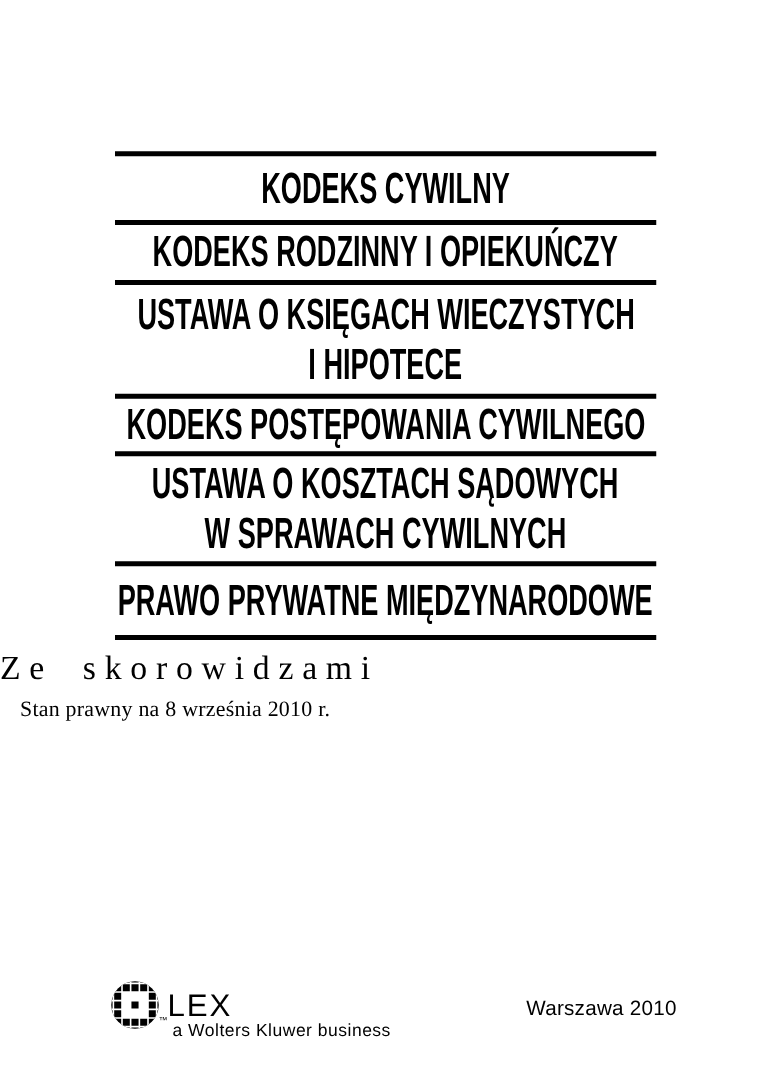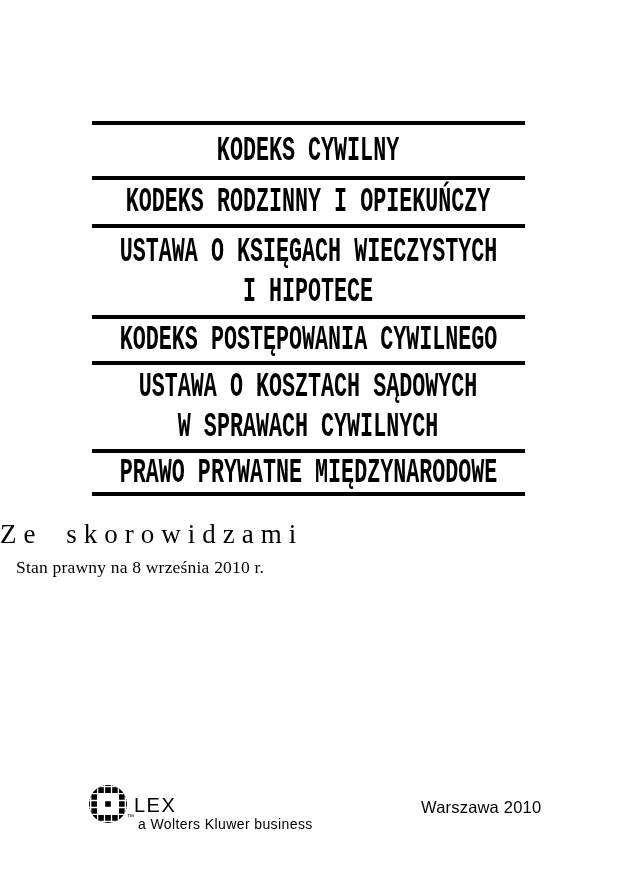"KODEKS CYWILNY" .sec { font-family: Liberation Mono, monospace -> none }
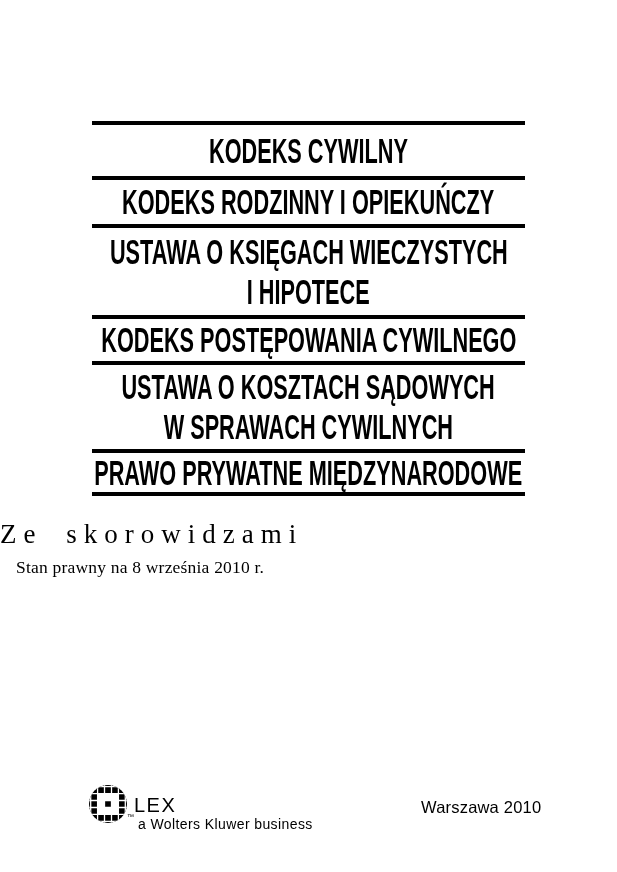"PRAWO PRYWATNE MIĘDZYNARODOWE" .sec-6 { height: 39px -> 55px }
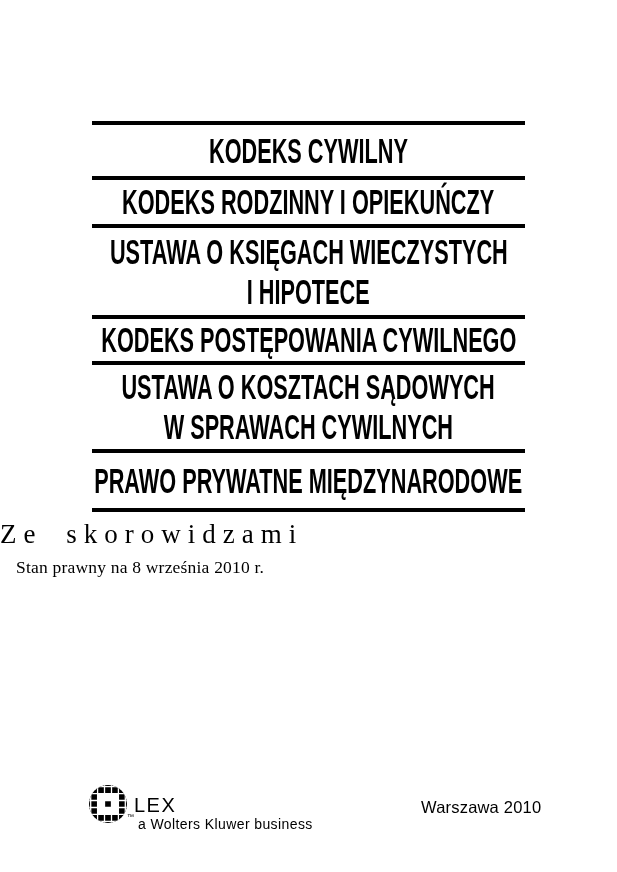"LEX" .logo-brand { font-size: 20px -> 25px }
